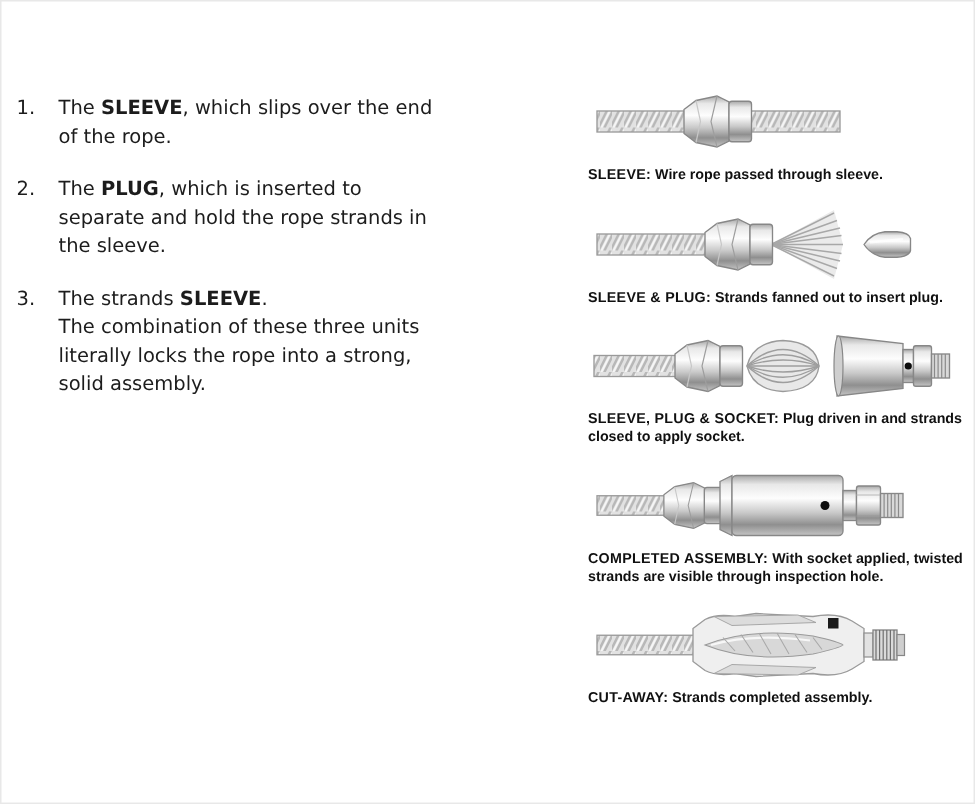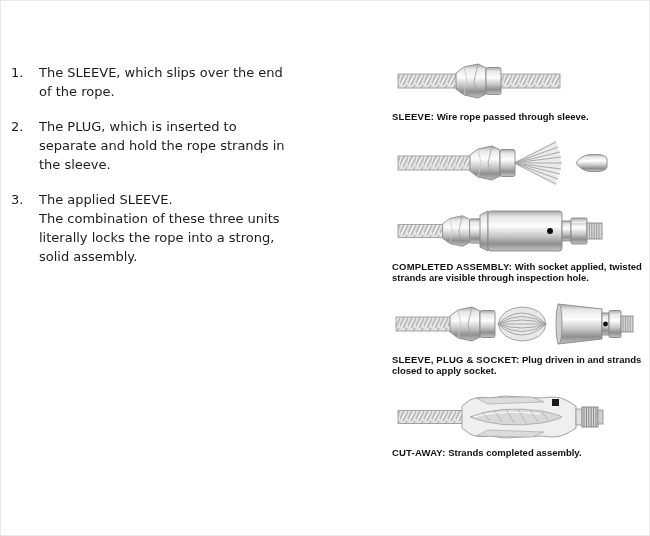"SLEEVE" .kw { font-weight: normal -> bold }
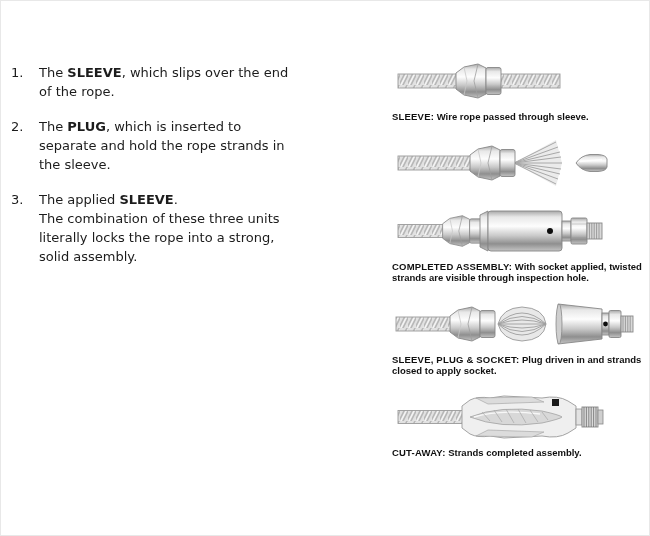"The applied" span { text: applied -> strands }
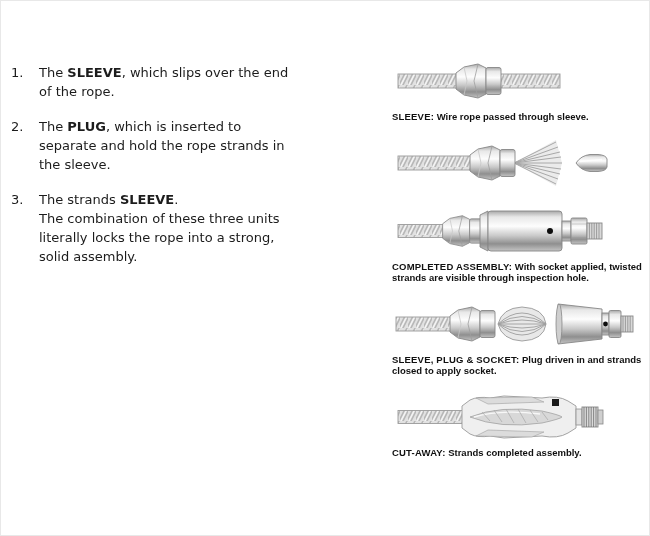"SLEEVE & PLUG: Strands fanned" div.fig-caption { html: none -> <div><span>SLEEVE &amp; PLUG:</span> <span>Strands fanned out to insert plug.</span></div> }
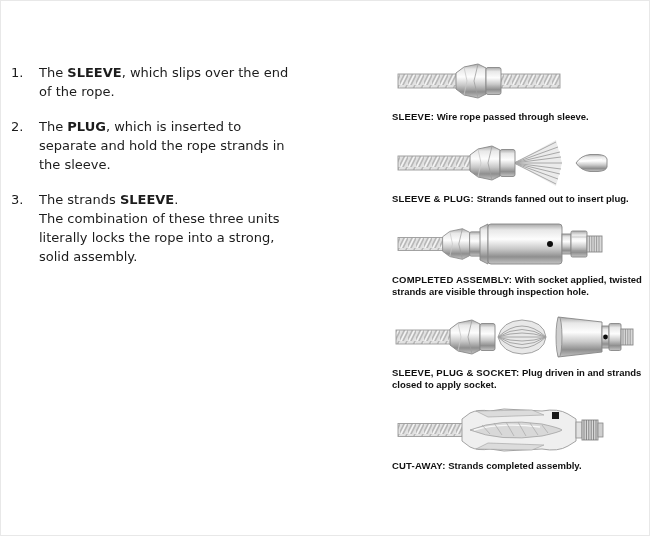"COMPLETED ASSEMBLY: With socket applied," div.figure { order: before "SLEEVE, PLUG & SOCKET: Plug" -> after "SLEEVE, PLUG & SOCKET: Plug" }
